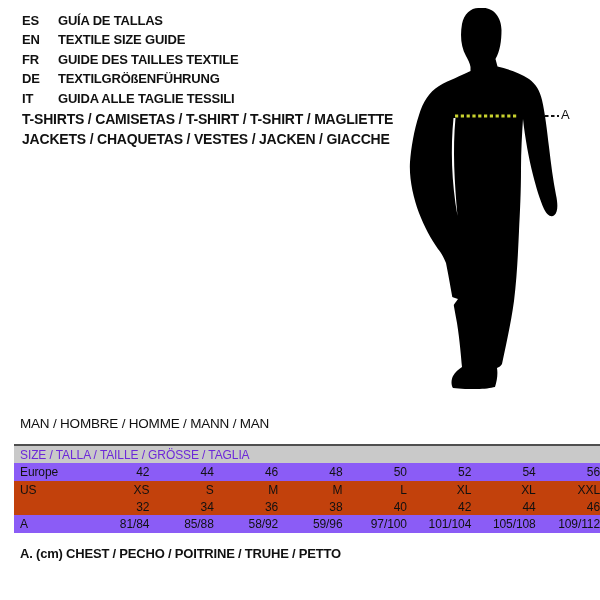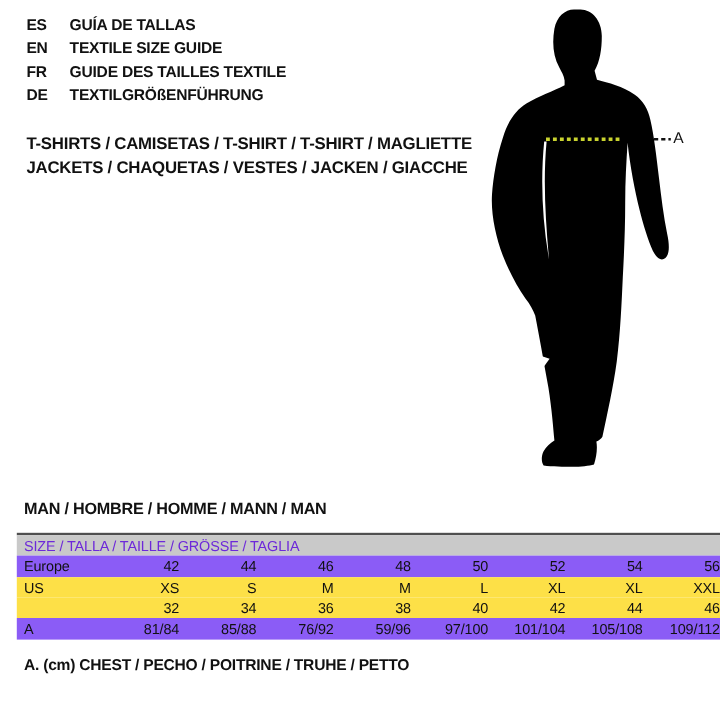"IT" div.lang-row { html: none -> <div> <span>IT</span> <span>GUIDA ALLE TAGLIE TESSILI</span> </div> }
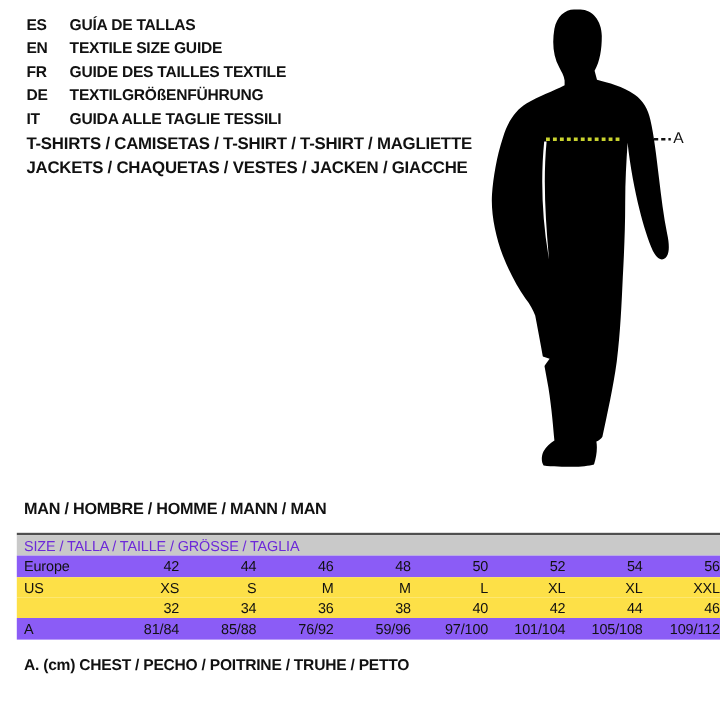"MAN / HOMBRE / HOMME" #section-title { font-weight: 700 -> 400 }
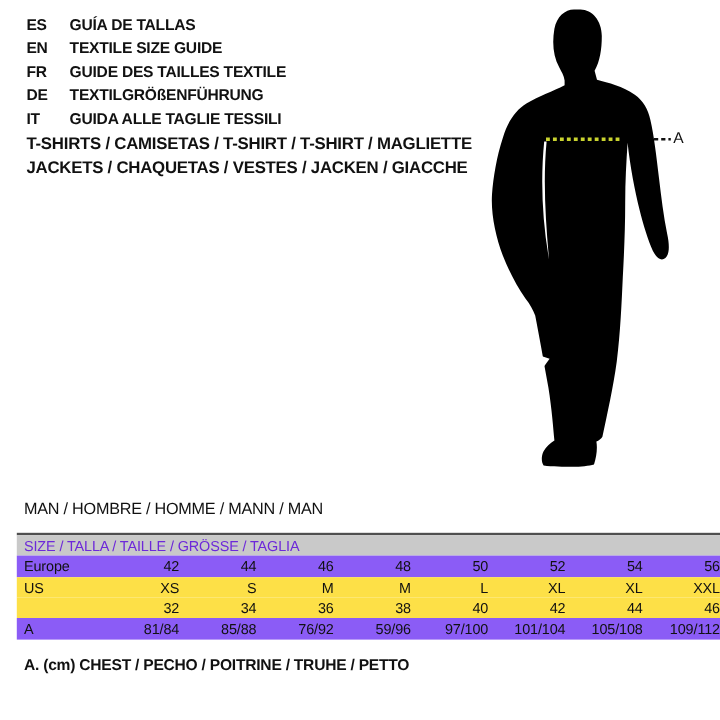"US" .t-row.gray { background: #fde047 -> #c2410c }
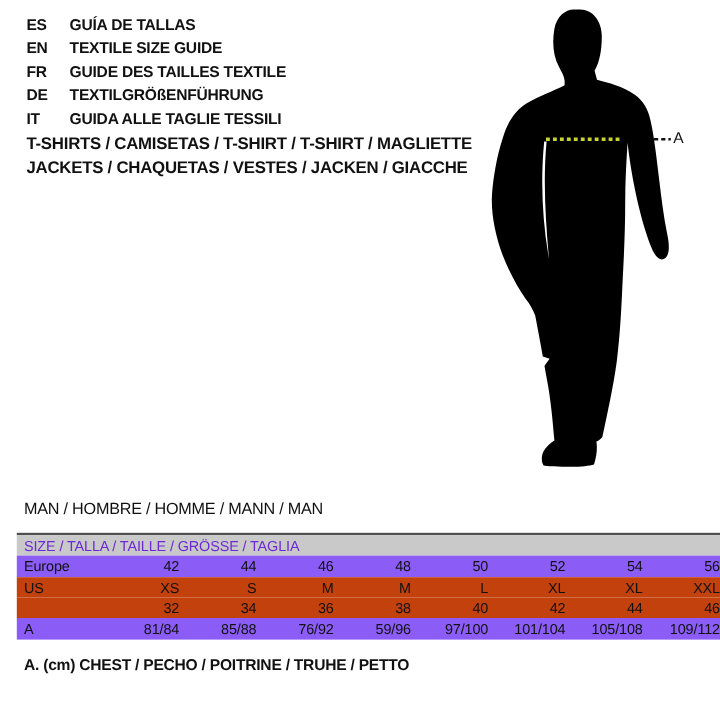"76/92" div.val { text: 76/92 -> 58/92 }
